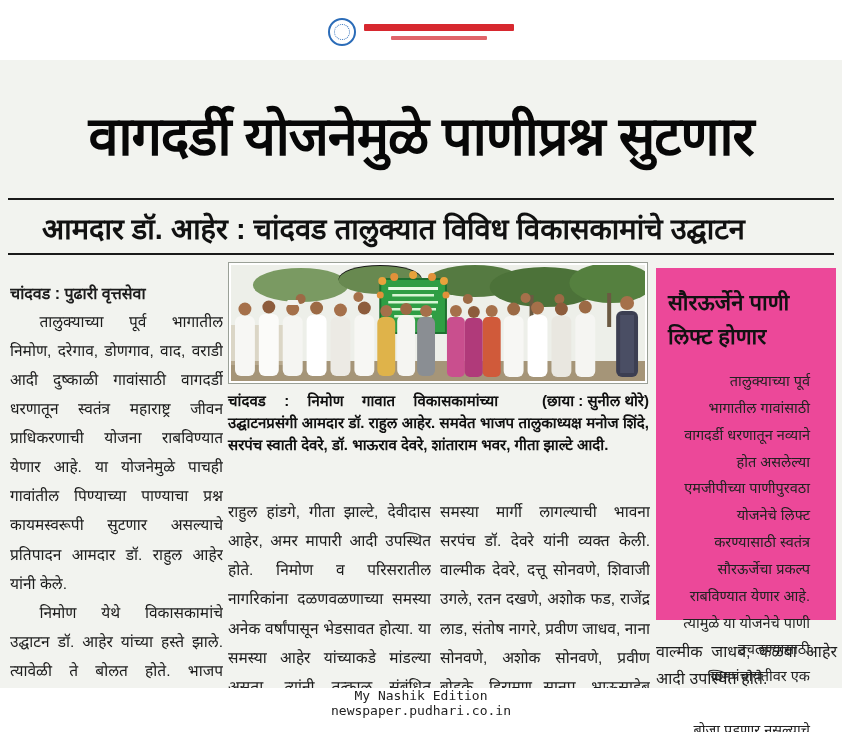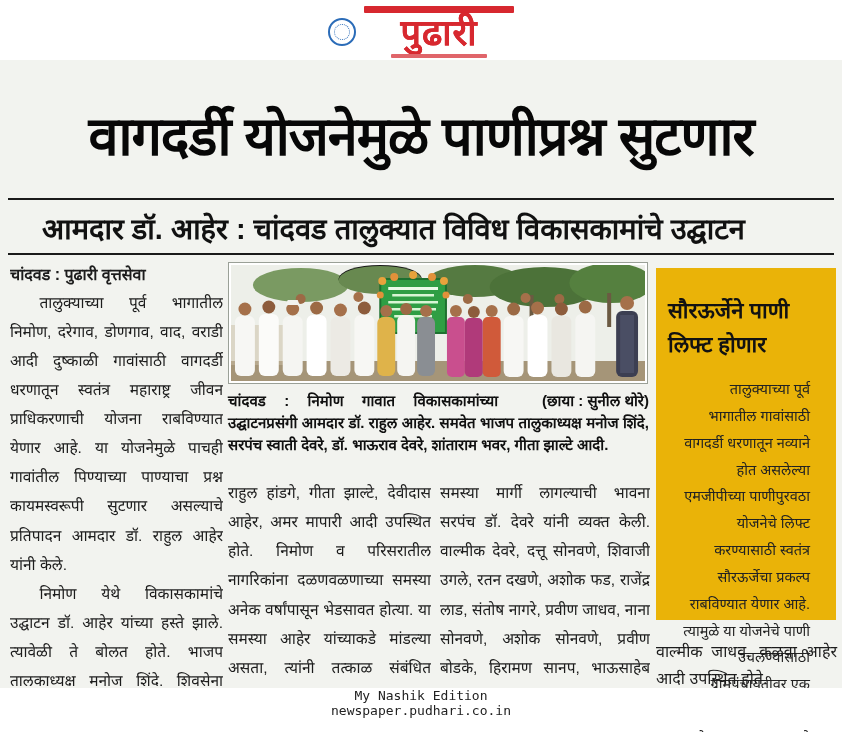"पुढारी" div.logo-text { html: <div>पुढारी</div> -> none }
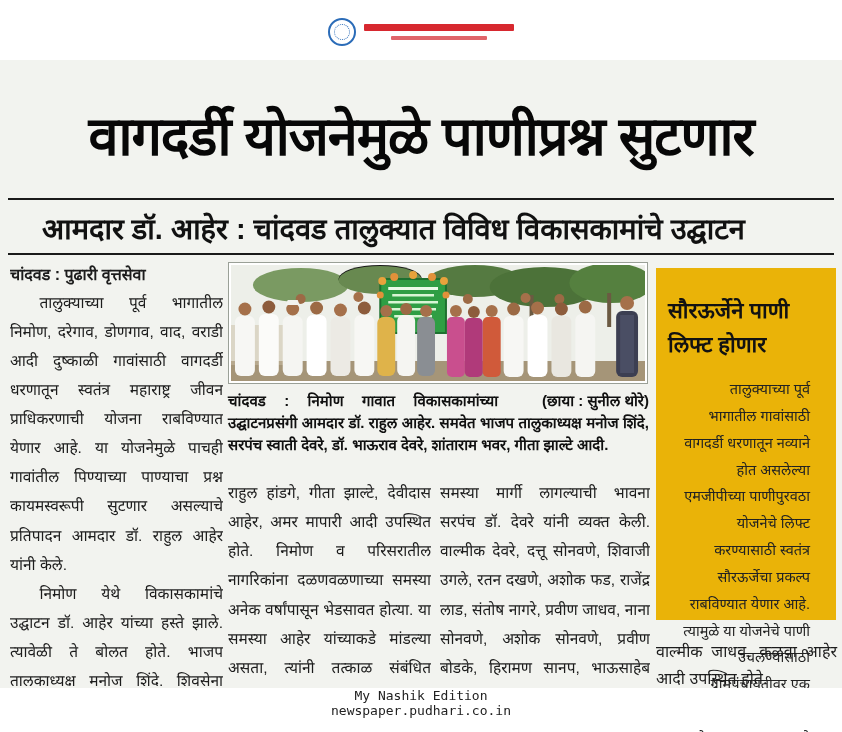"चांदवड : पुढारी वृत्तसेवा" .bodytext { margin-top: none -> 19px }
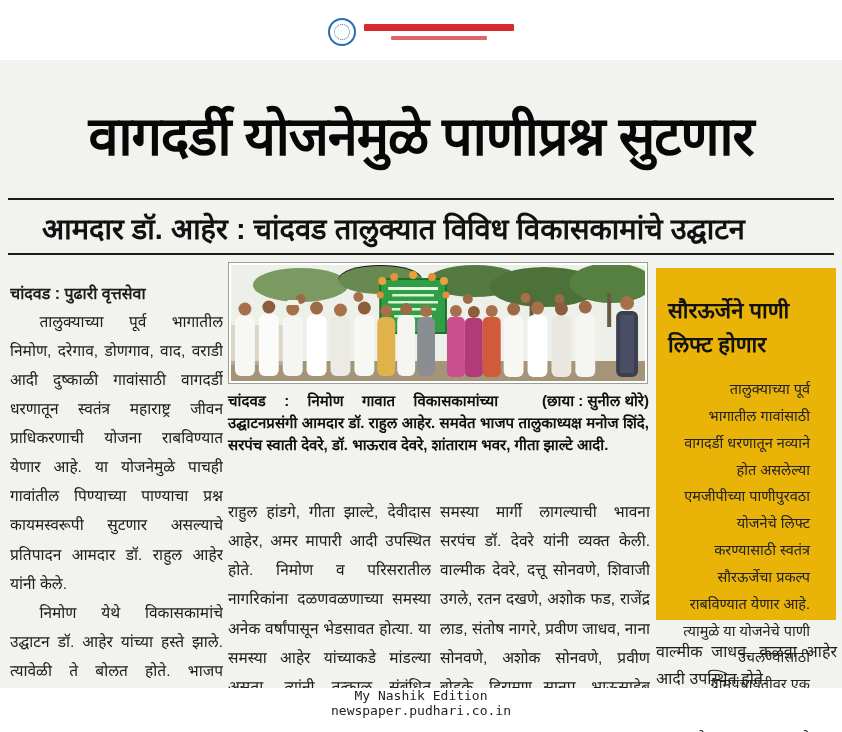"सौरऊर्जेने पाणी लिफ्ट होणार" .sidebox { background: #eab308 -> #ec4899; padding: 26px 12px -> 18px 12px }
